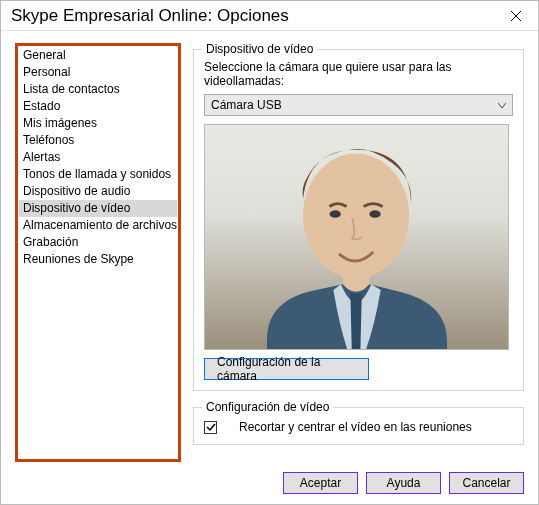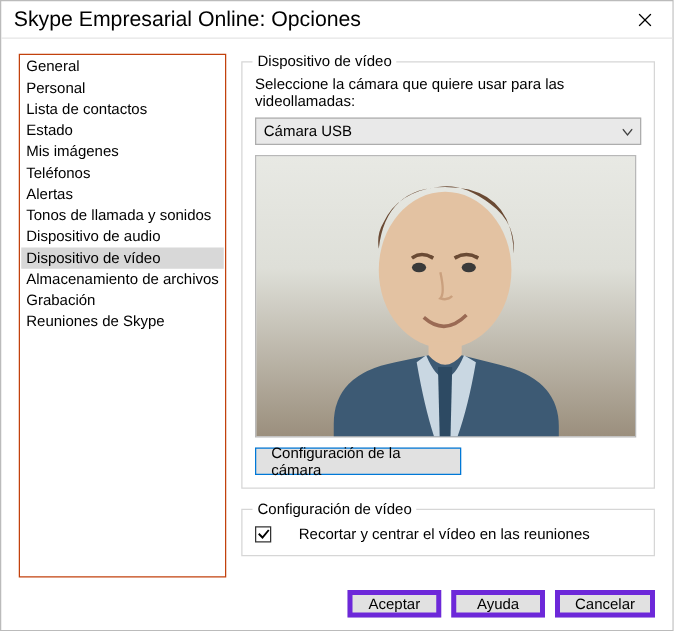"General" .sidebar { border: 1px solid #c2410c -> 3px solid #c2410c }
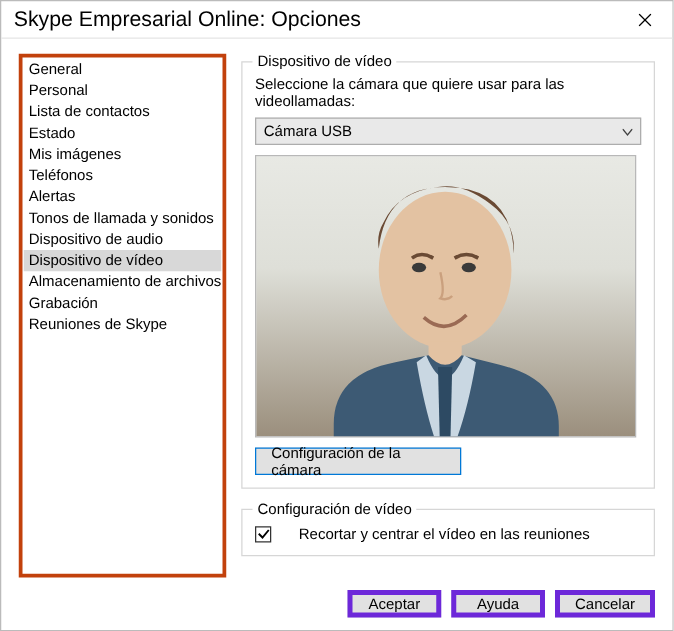"Aceptar" .btn { border: 4px solid #6d28d9 -> 1px solid #6d28d9 }
